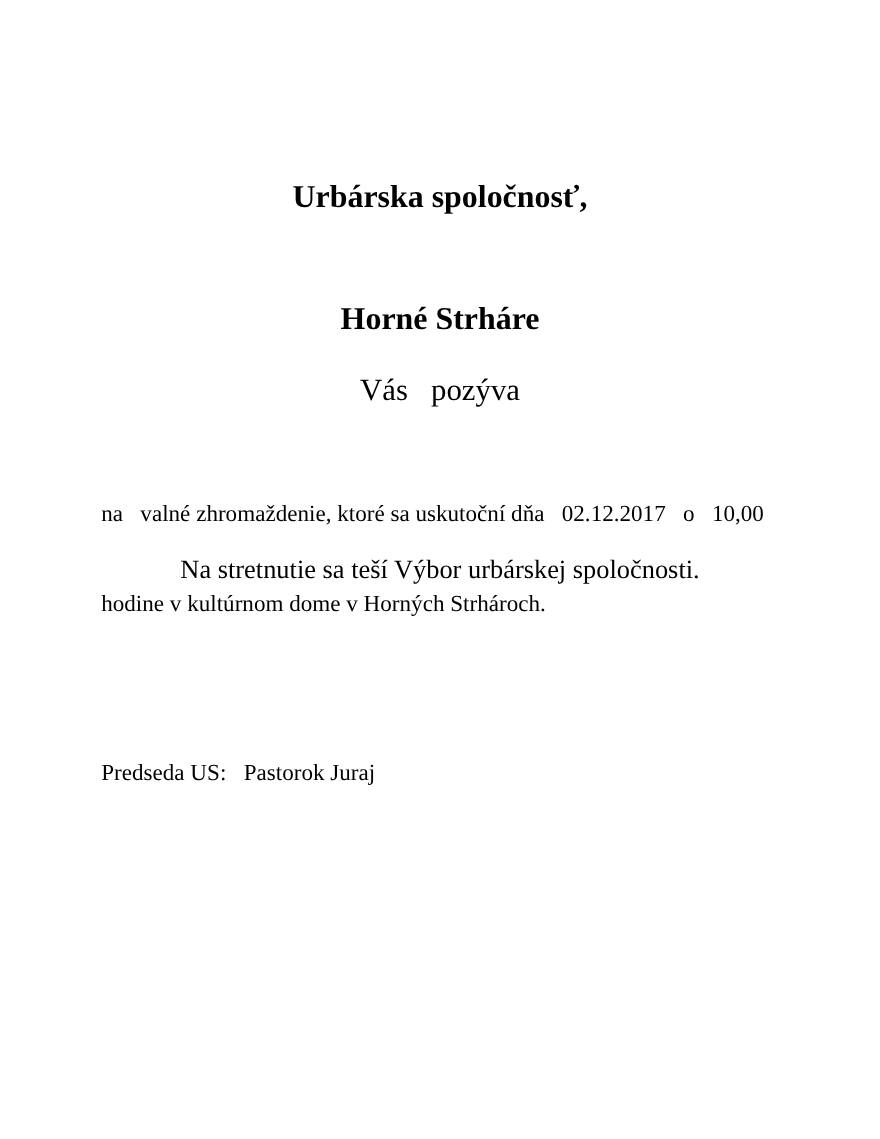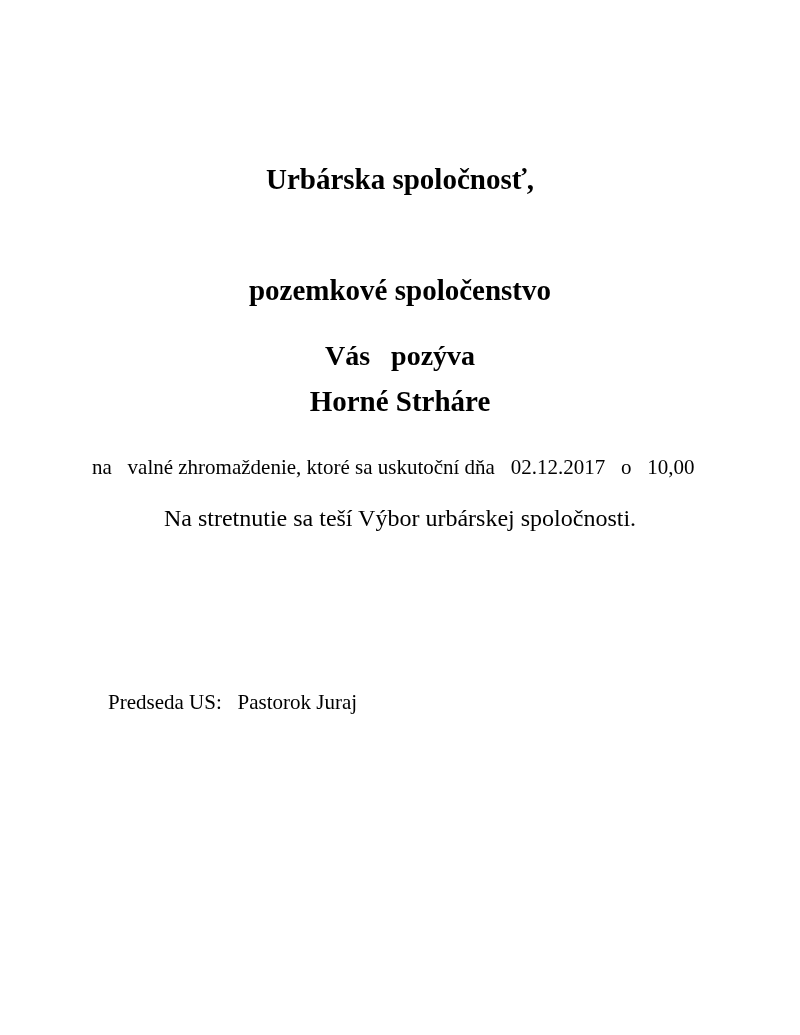"pozemkové spoločenstvo" span.line { html: <span>pozemkové spoločenstvo</span> -> none }
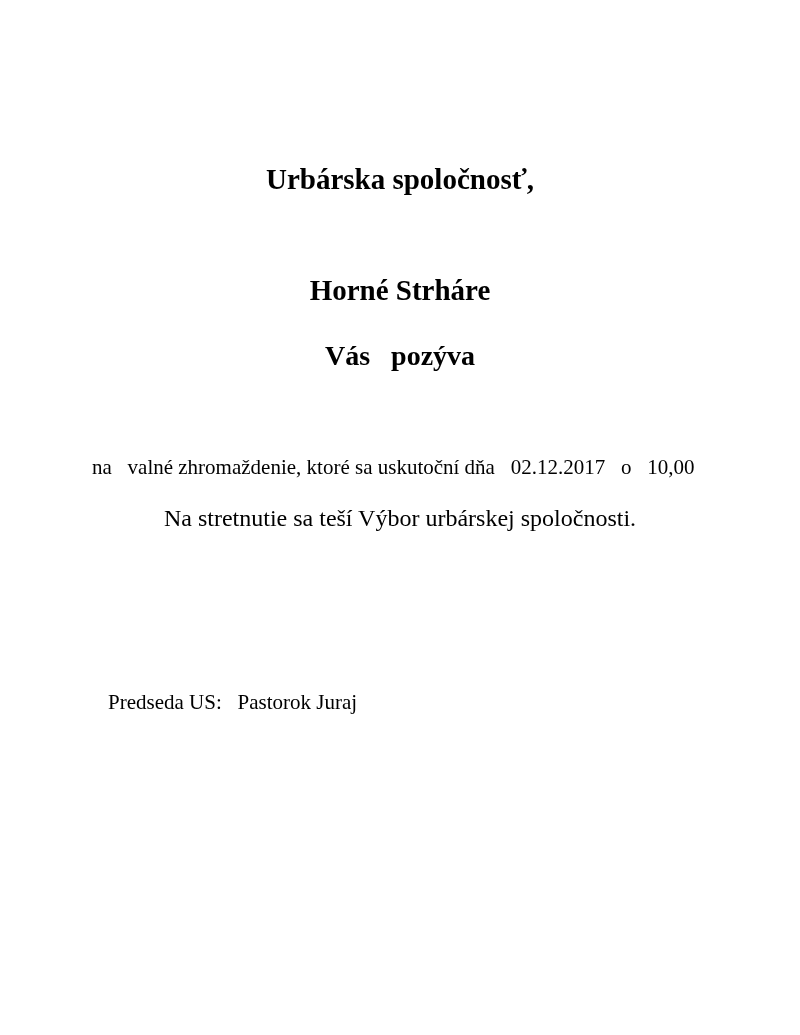"Vás pozýva" .invite-heading { font-weight: bold -> normal }
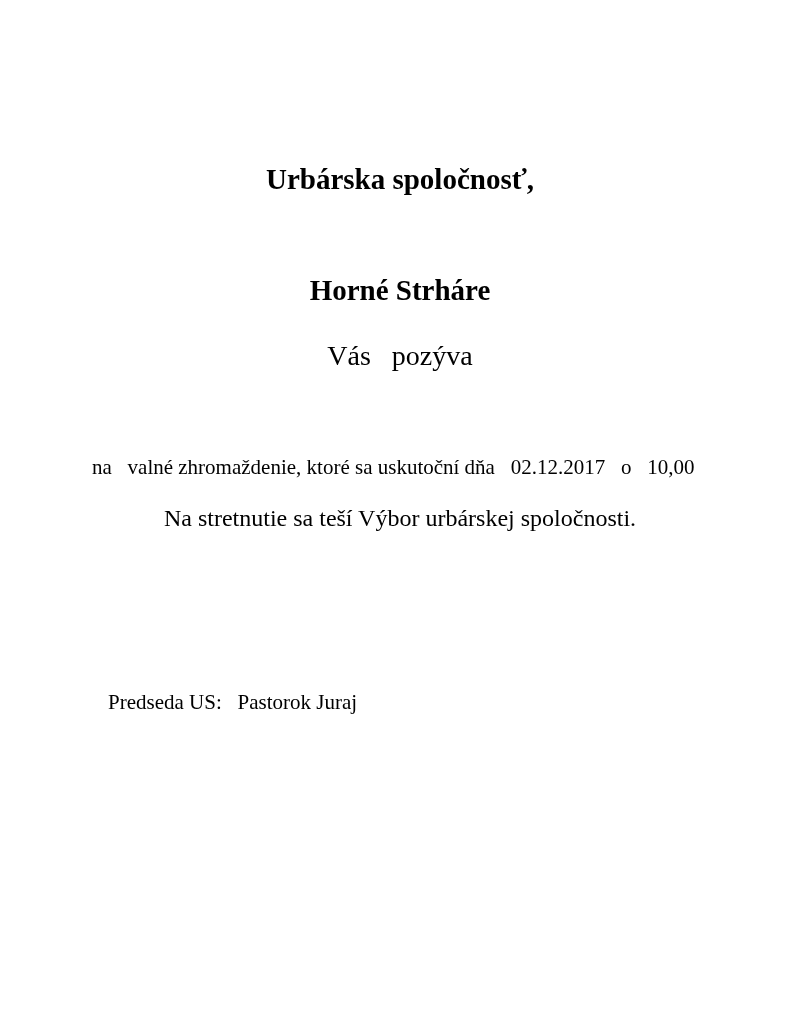"hodine v kultúrnom dome v" span.line { html: none -> <span>hodine v kultúrnom dome v Horných Strhároch.</span> }
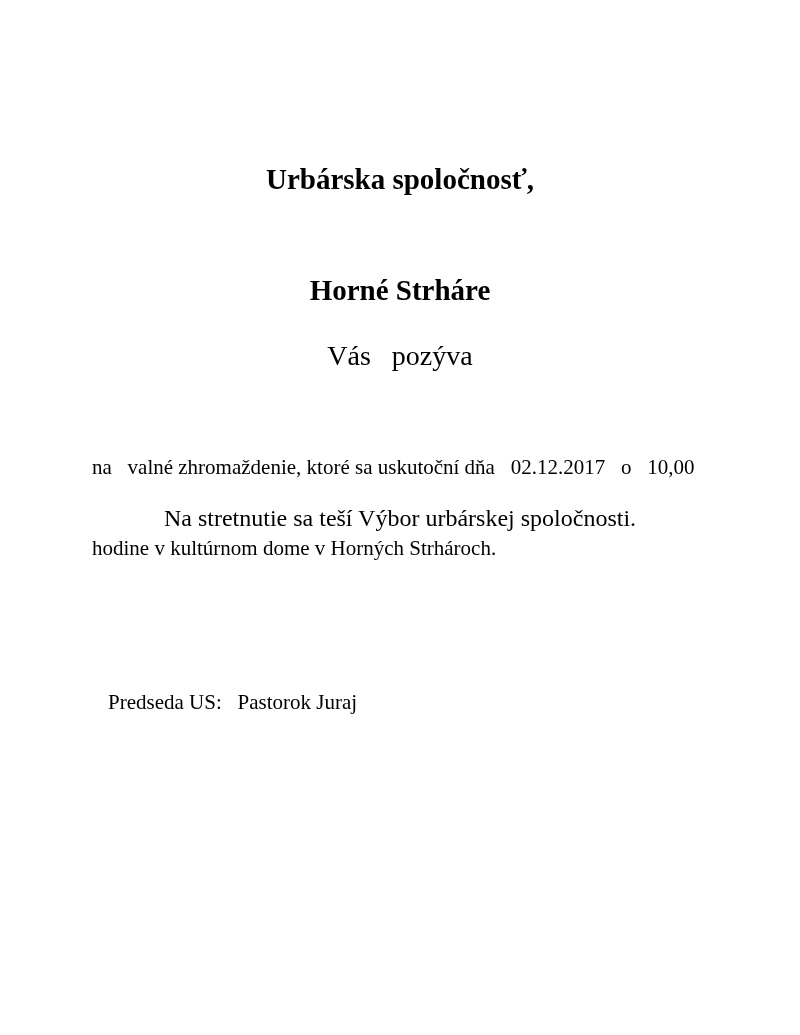"Predseda US: Pastorok Juraj" .signature-block { left: 108px -> 92px }
